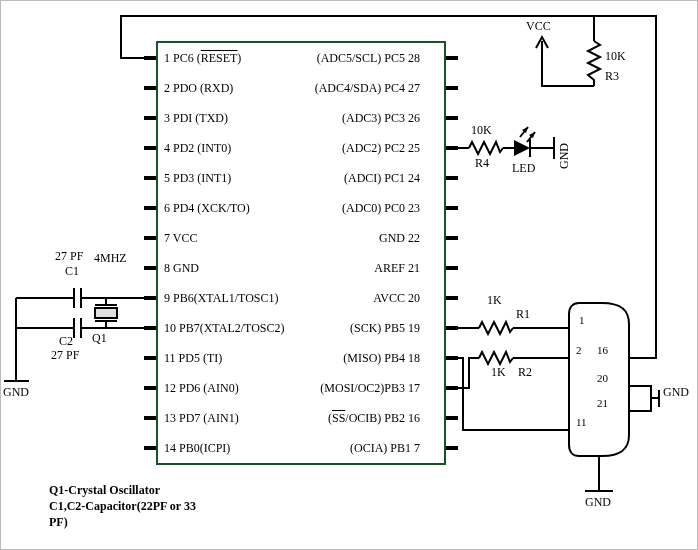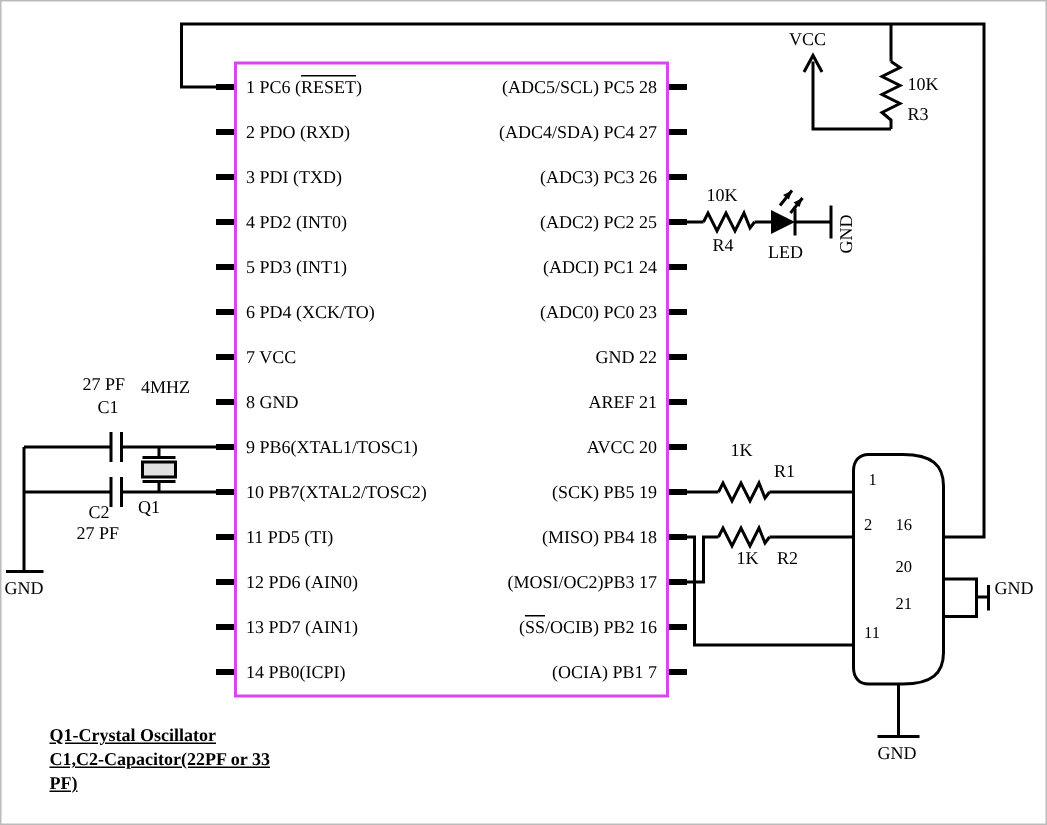"1 PC6 (RESET)" .ic { border: 2px solid #d946ef -> 2px solid #14532d }
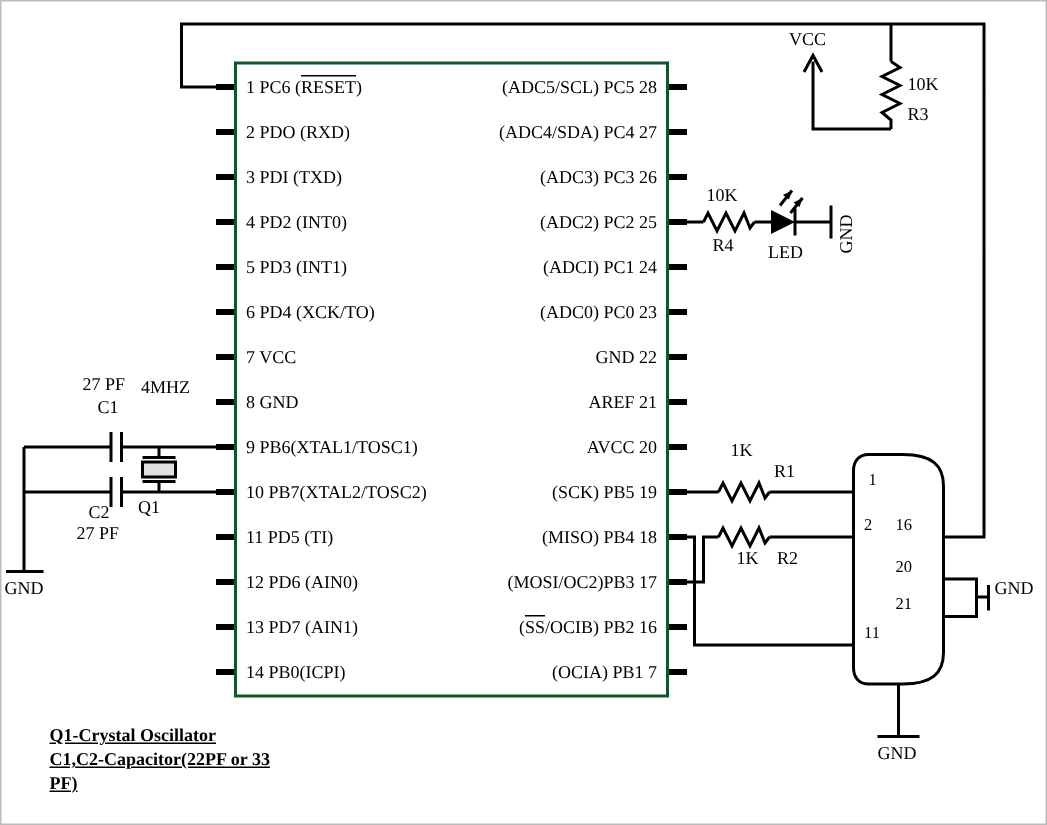"(ADC5/SCL) PC5 28" .pincol.right .pinrow { padding-right: 6px -> 24px }
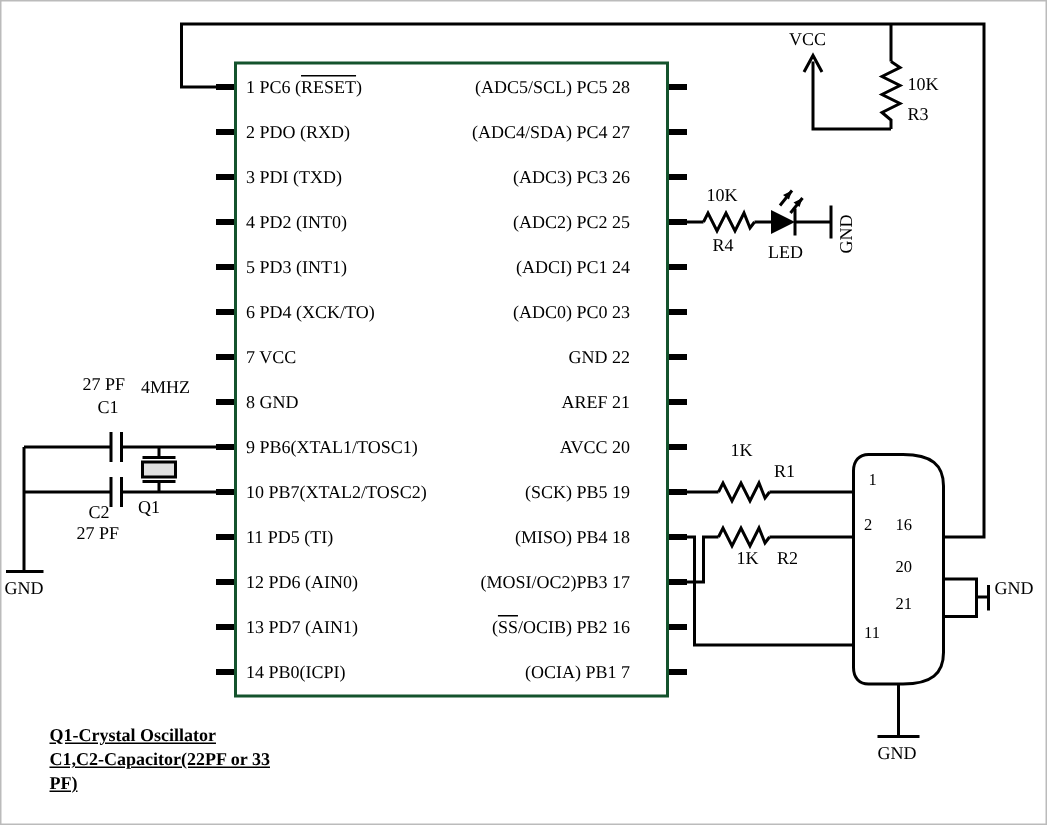"Q1-Crystal Oscillator" .notes { left: 32px -> 48px; text-decoration: underline -> none }
